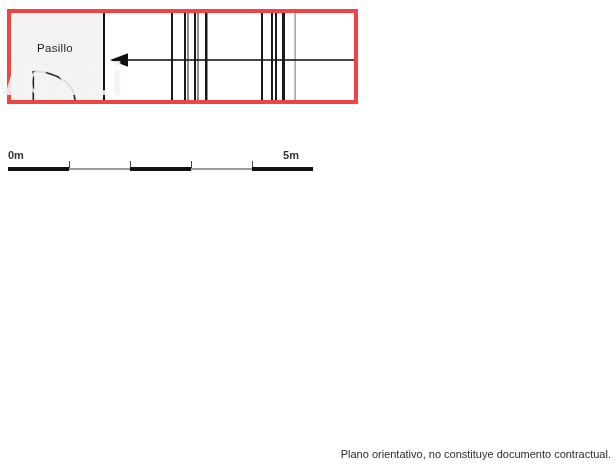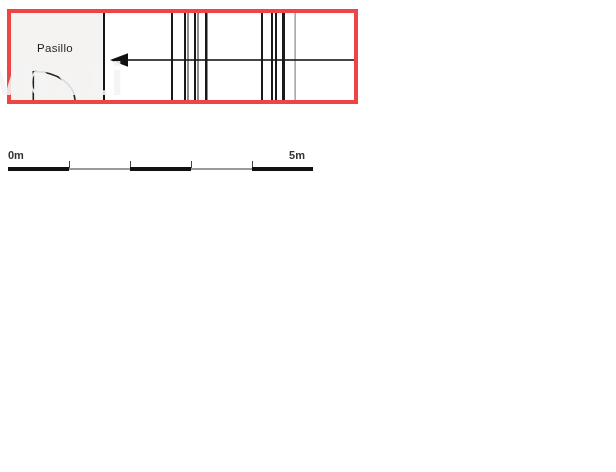"5m" .scalebar .lbl-end { right: 8px -> 14px }
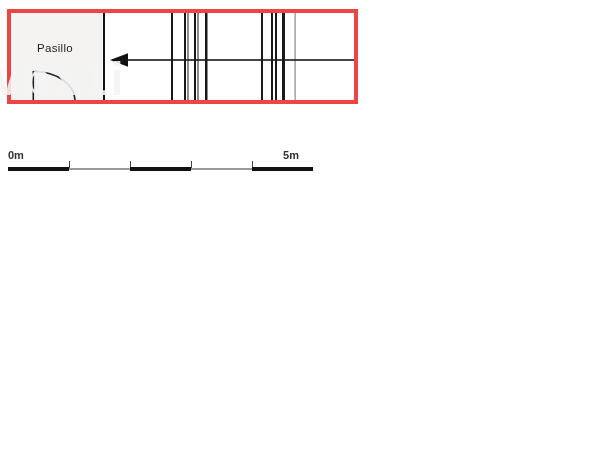"Plano orientativo, no constituye" div.disclaimer { html: none -> <div>Plano orientativo, no constituye documento contractual.</div> }
